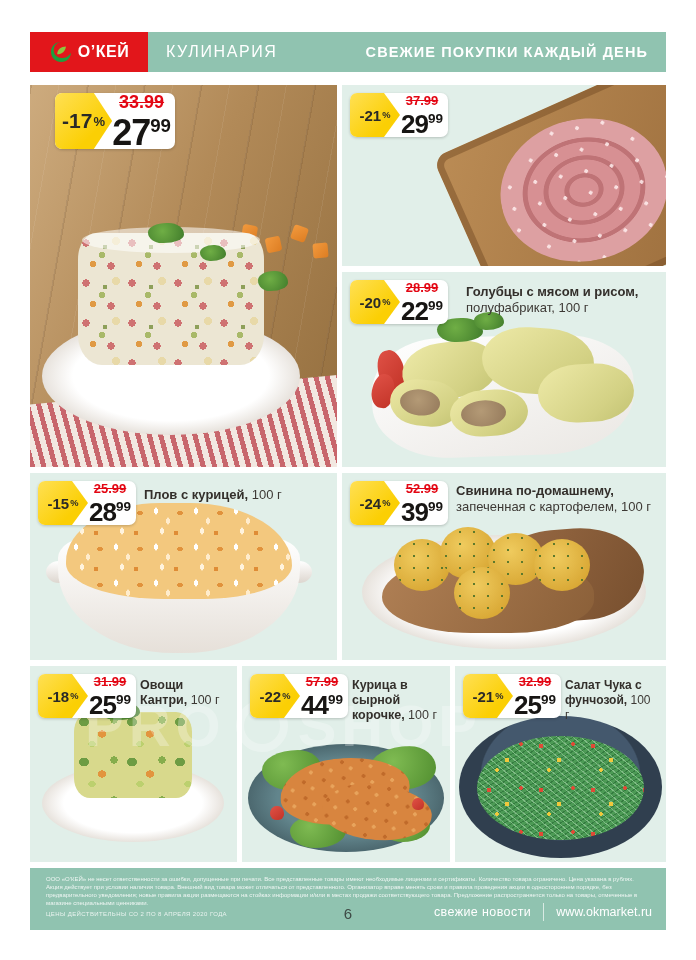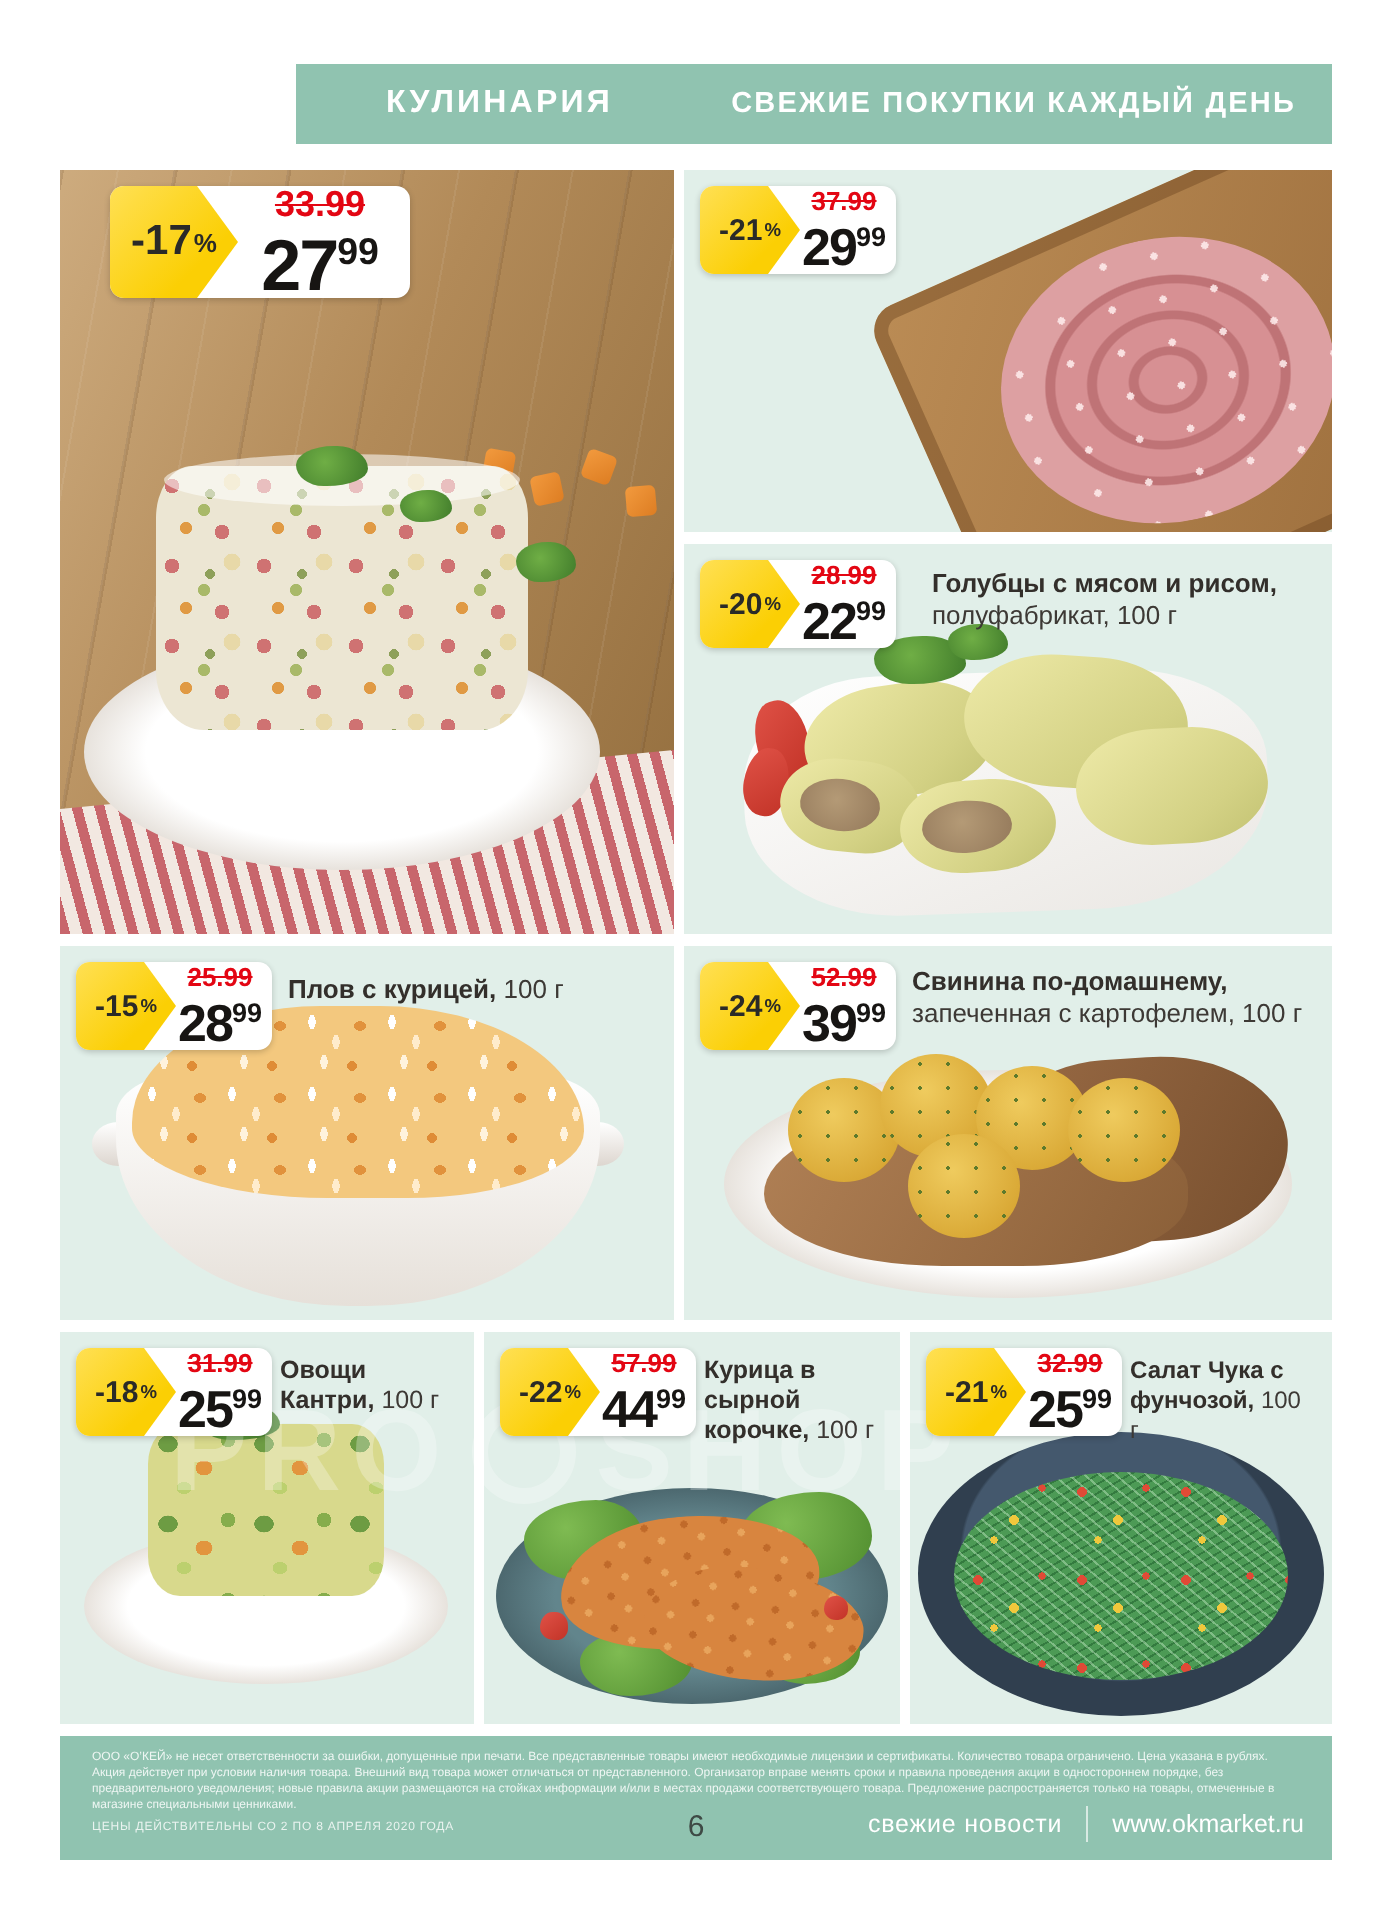"О’КЕЙ" div.logo-box { html: none -> <div> <span> <svg> <path></path> <path></path> </svg> </span> <span>О’КЕЙ</span> </div> }
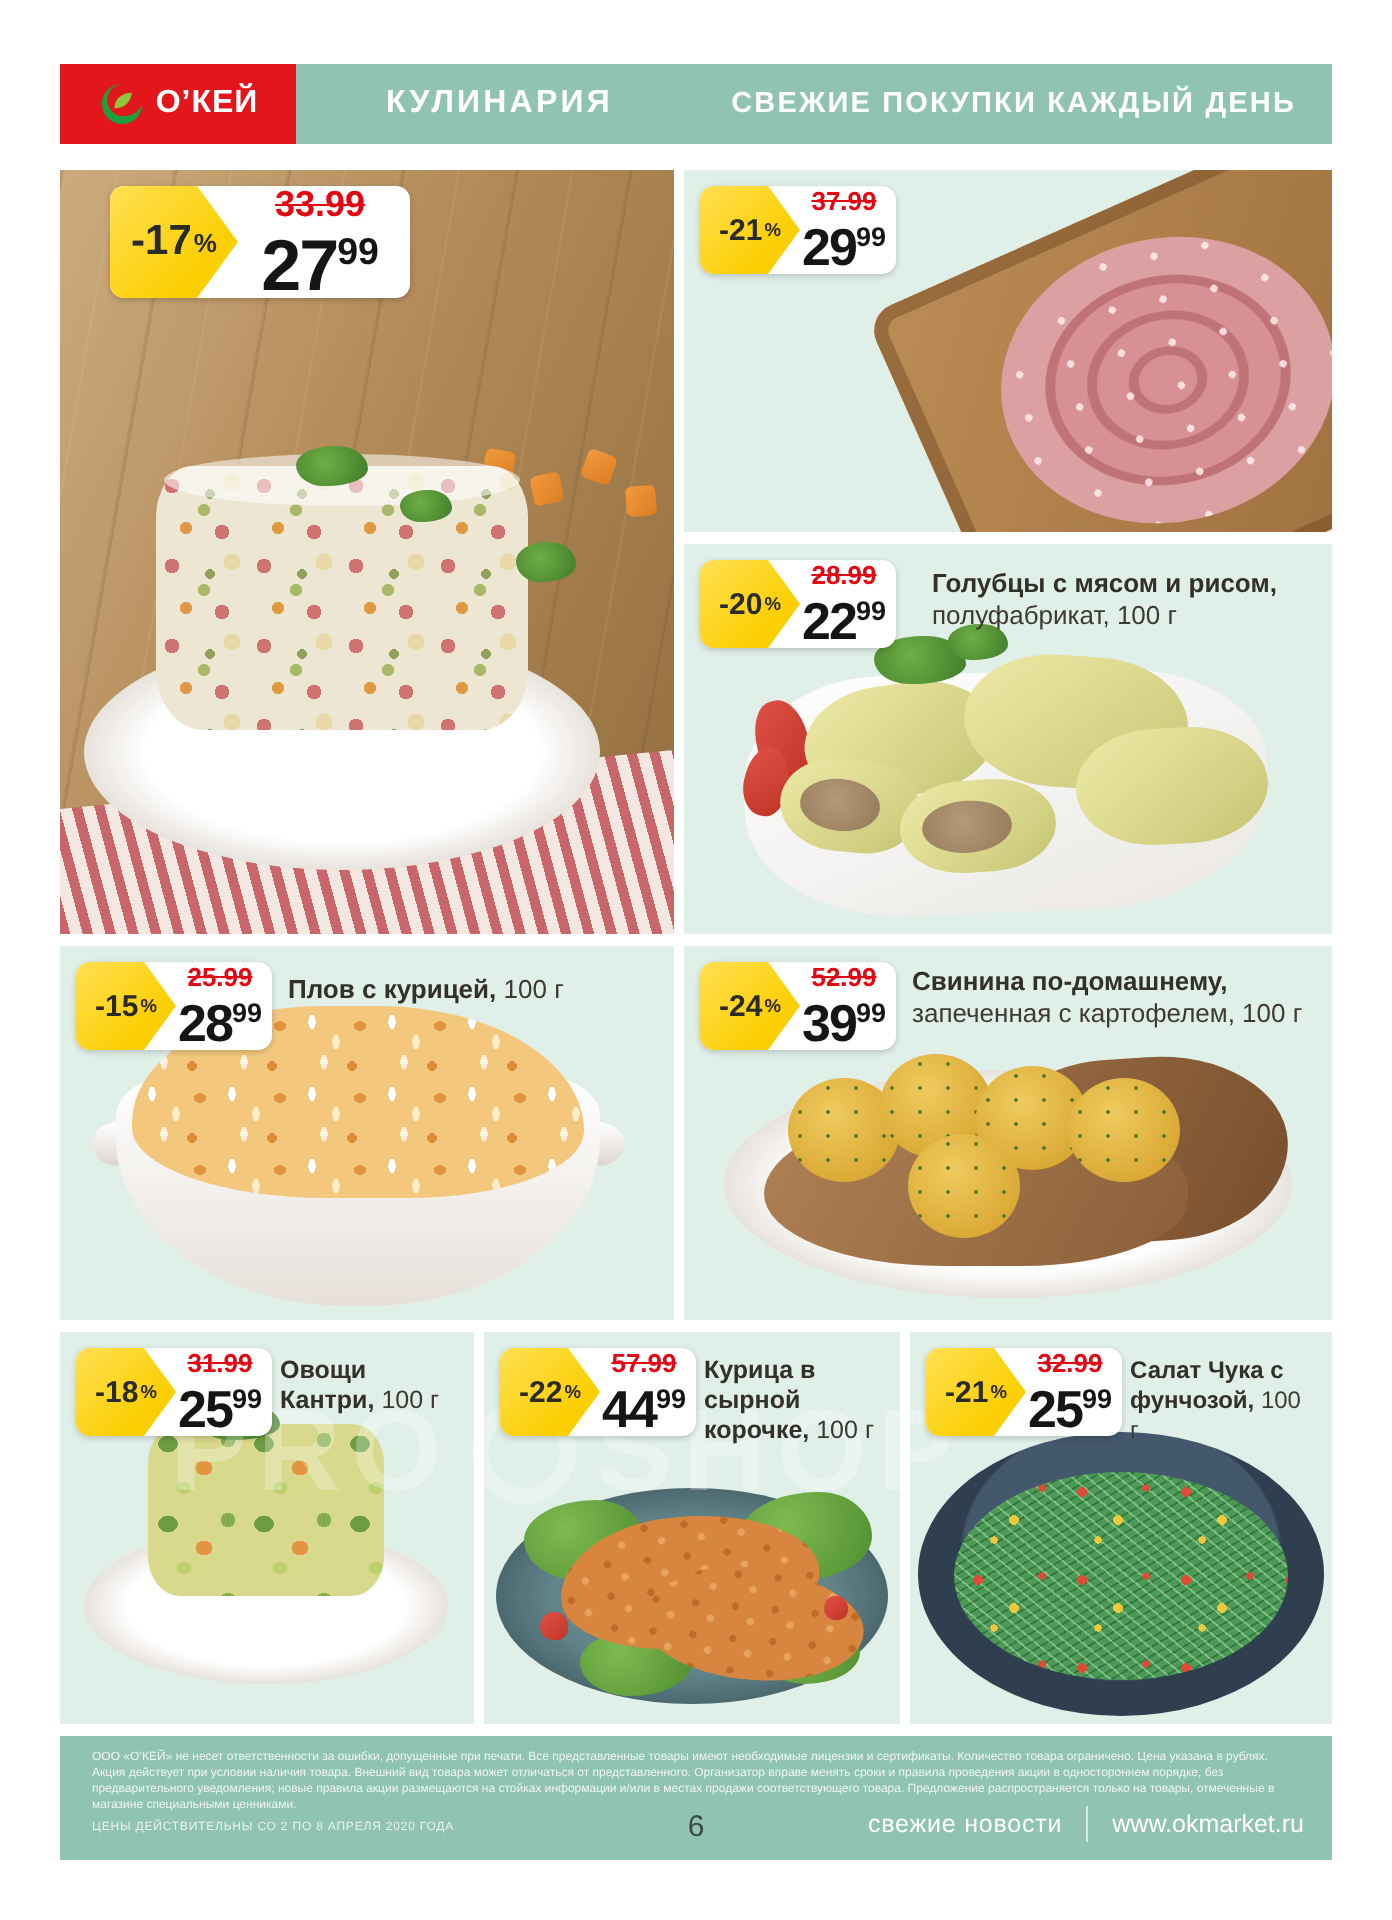"КУЛИНАРИЯ" .section-title { font-weight: bold -> normal; margin-left: 27px -> none }
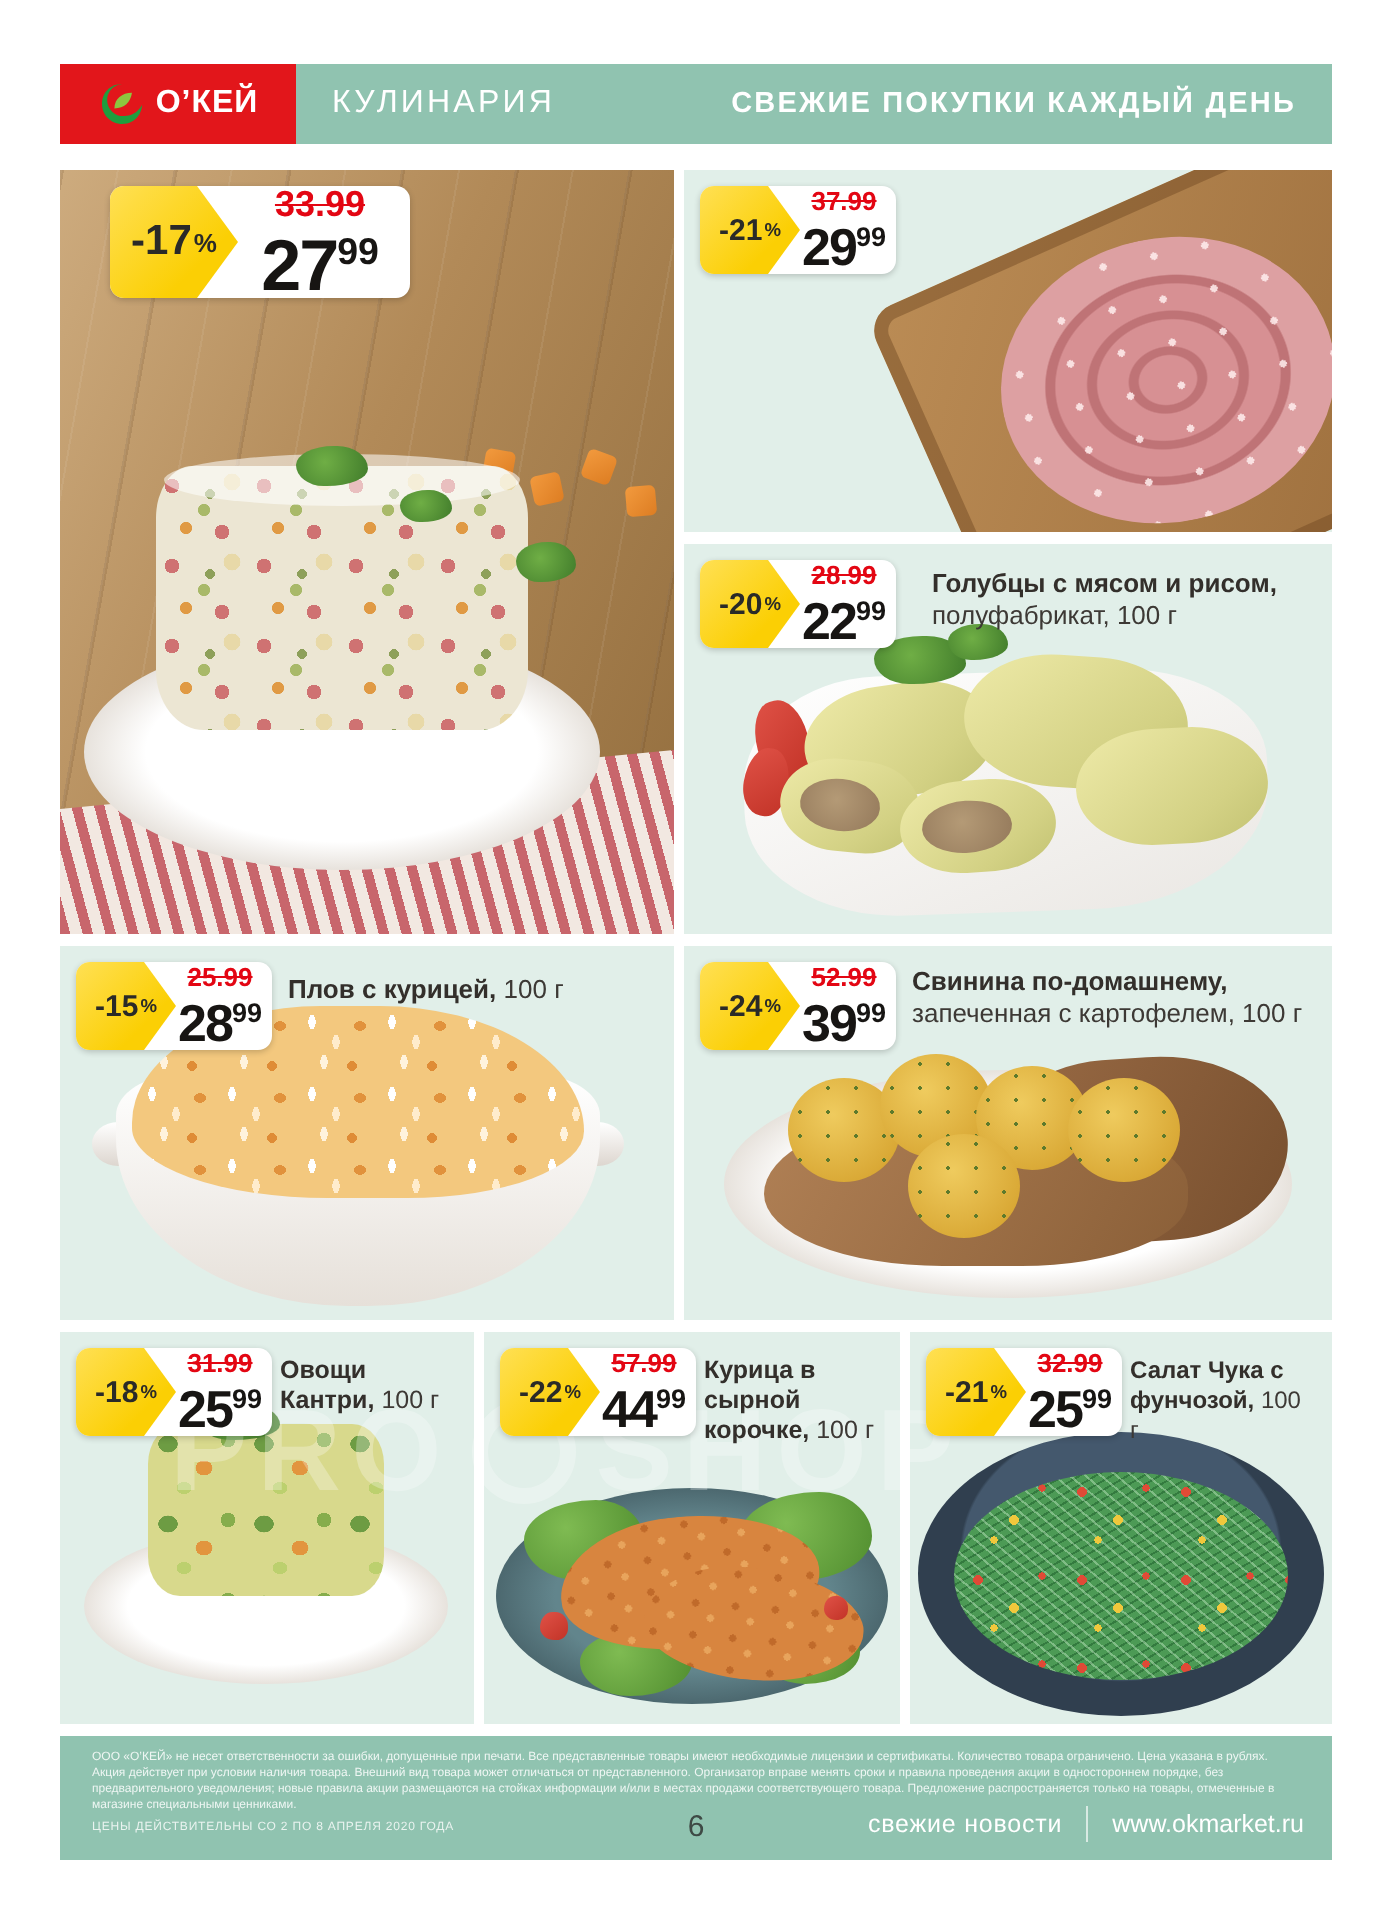"-17" .badge.big { width: 150px -> 120px }
